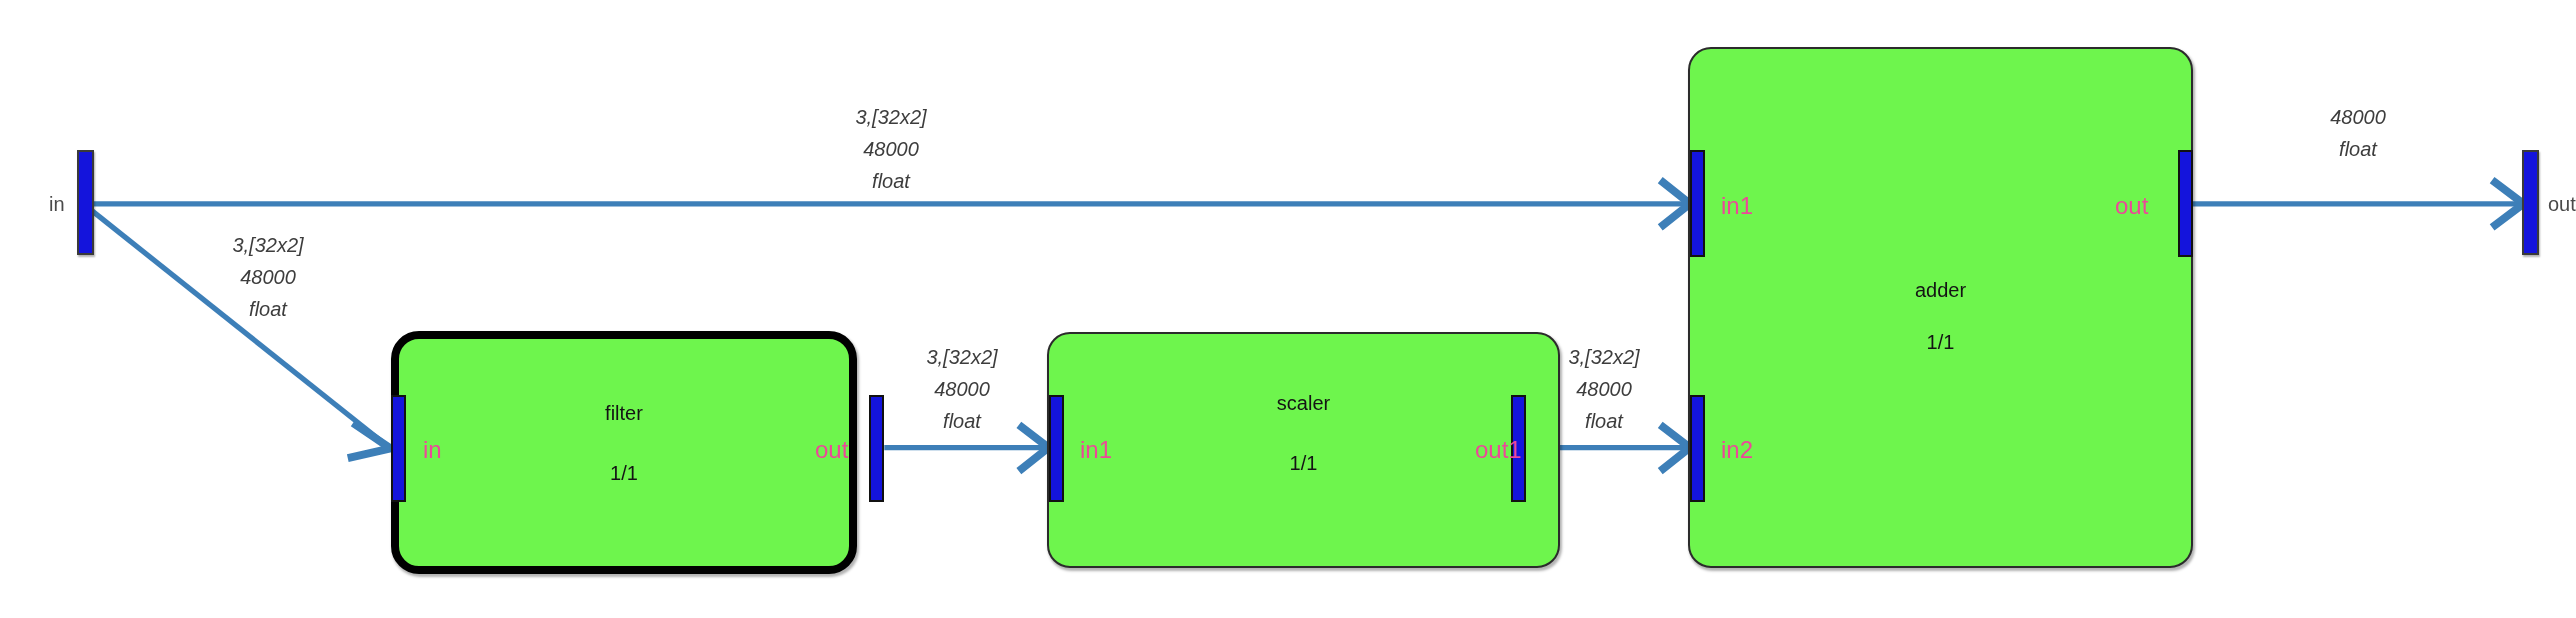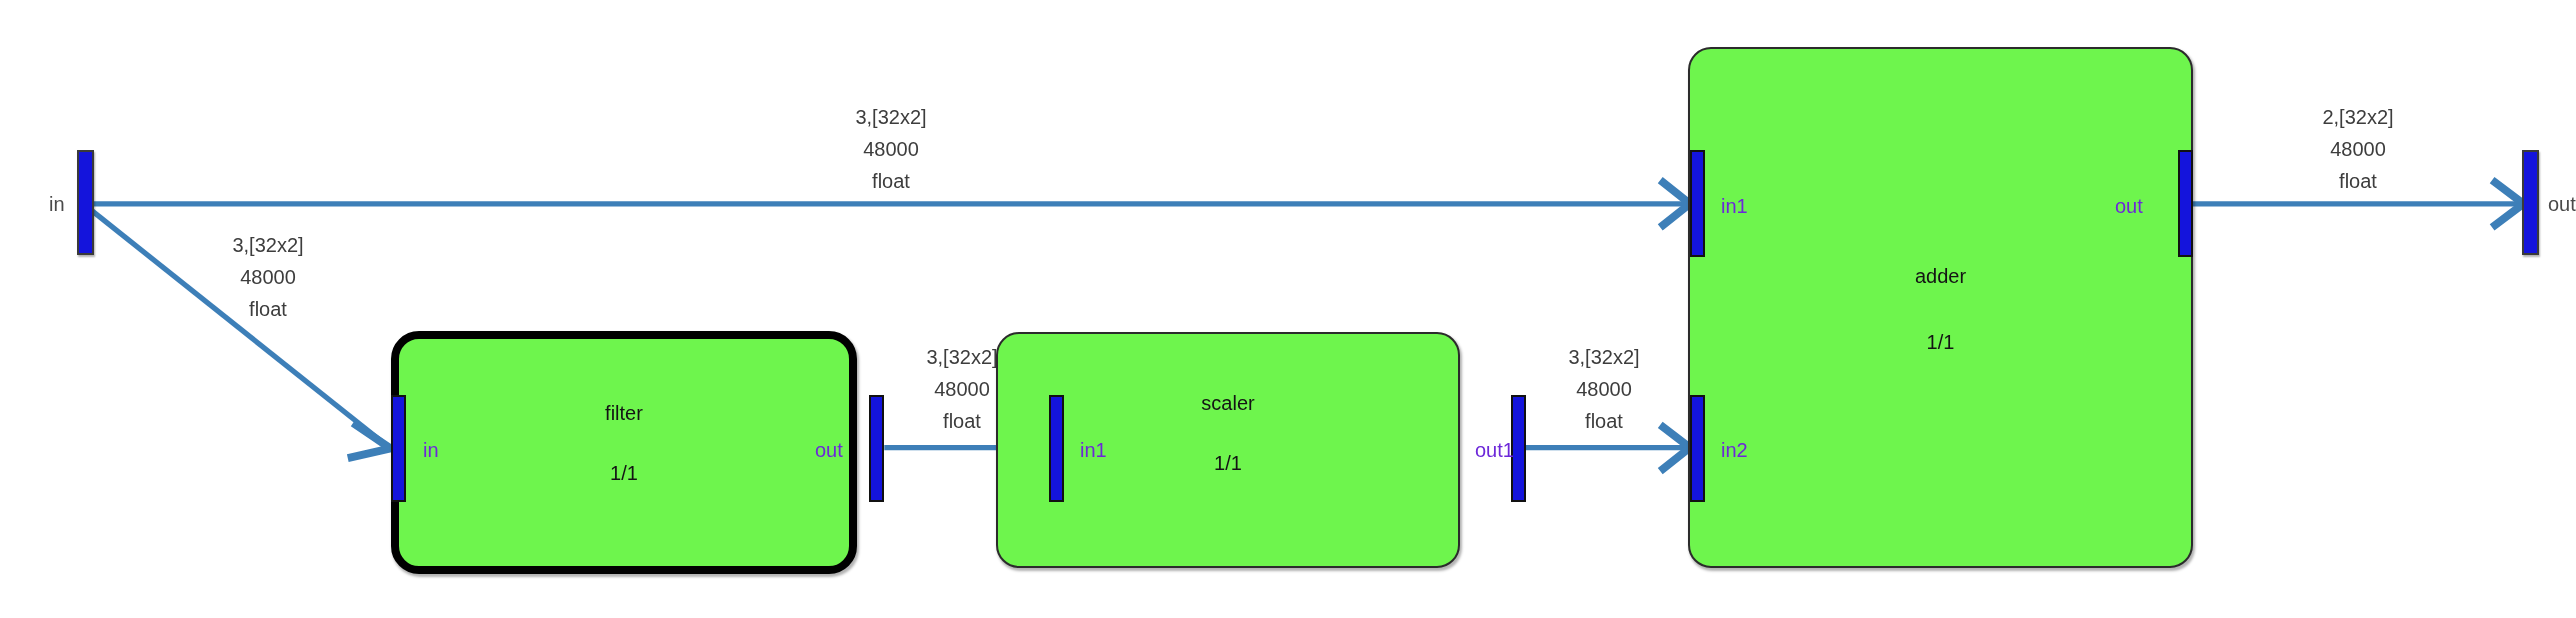"3,[32x2]" .wire-label span { font-style: none -> italic }
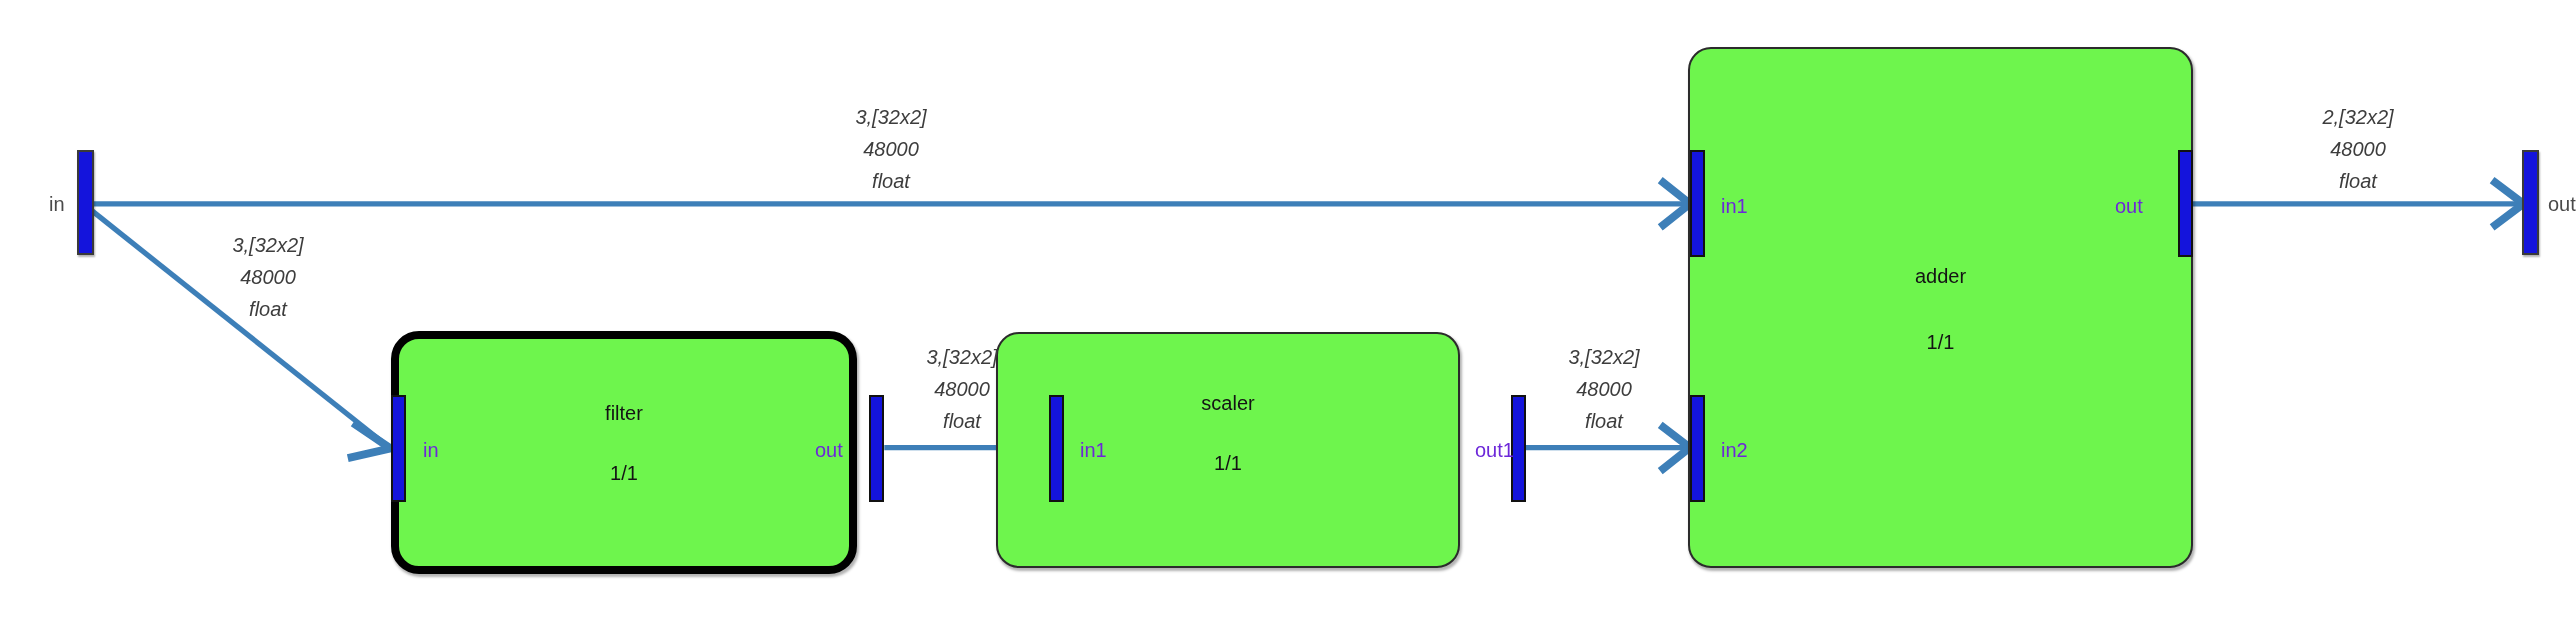"2,[32x2]" span { html: <span>2,[32x2]</span> -> none }
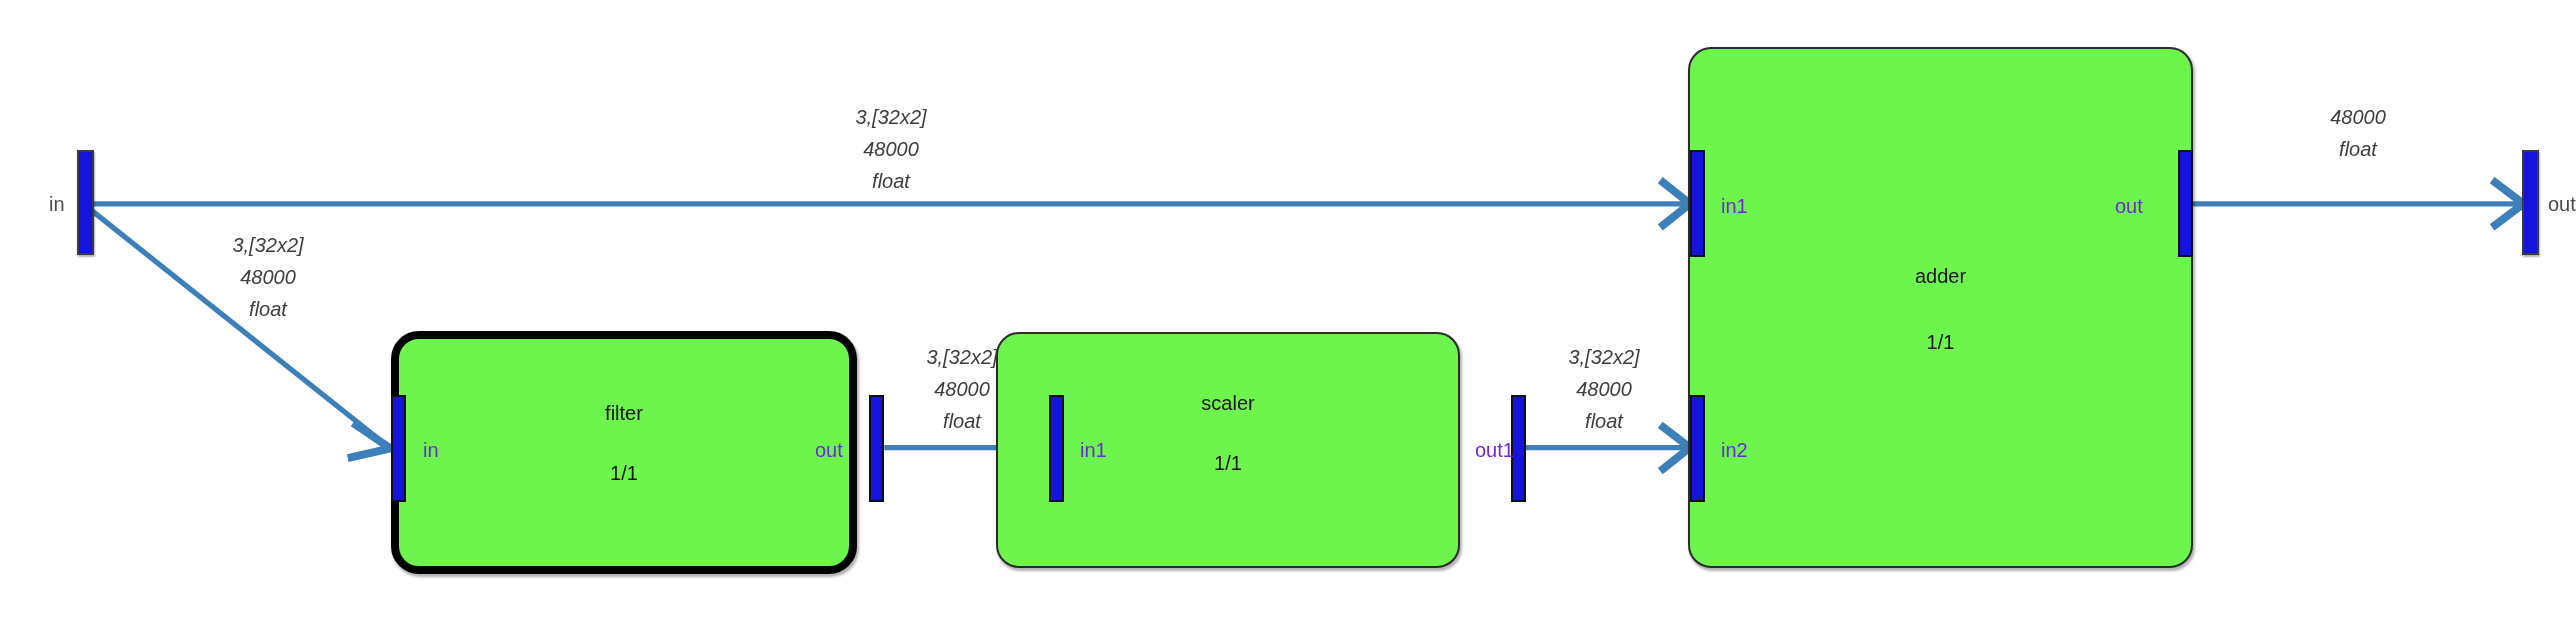"in1" .port-label { color: #6d28d9 -> #ec4899; font-size: 20px -> 24px }
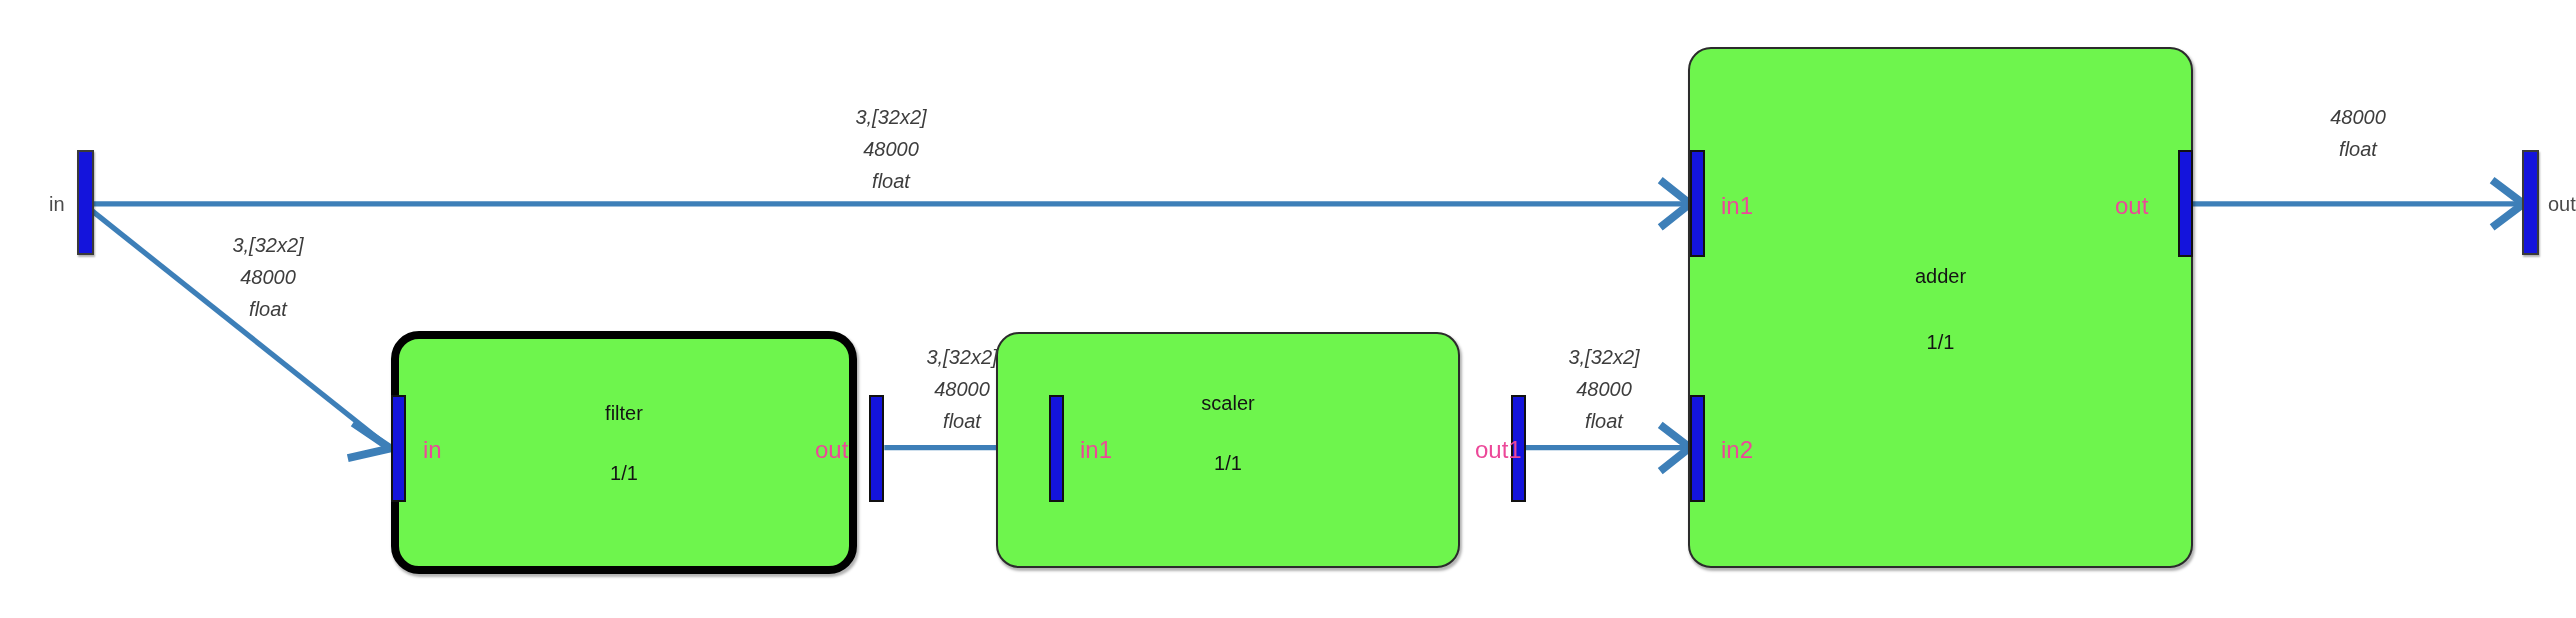"adder" div.block-text { top: 212px -> 226px }
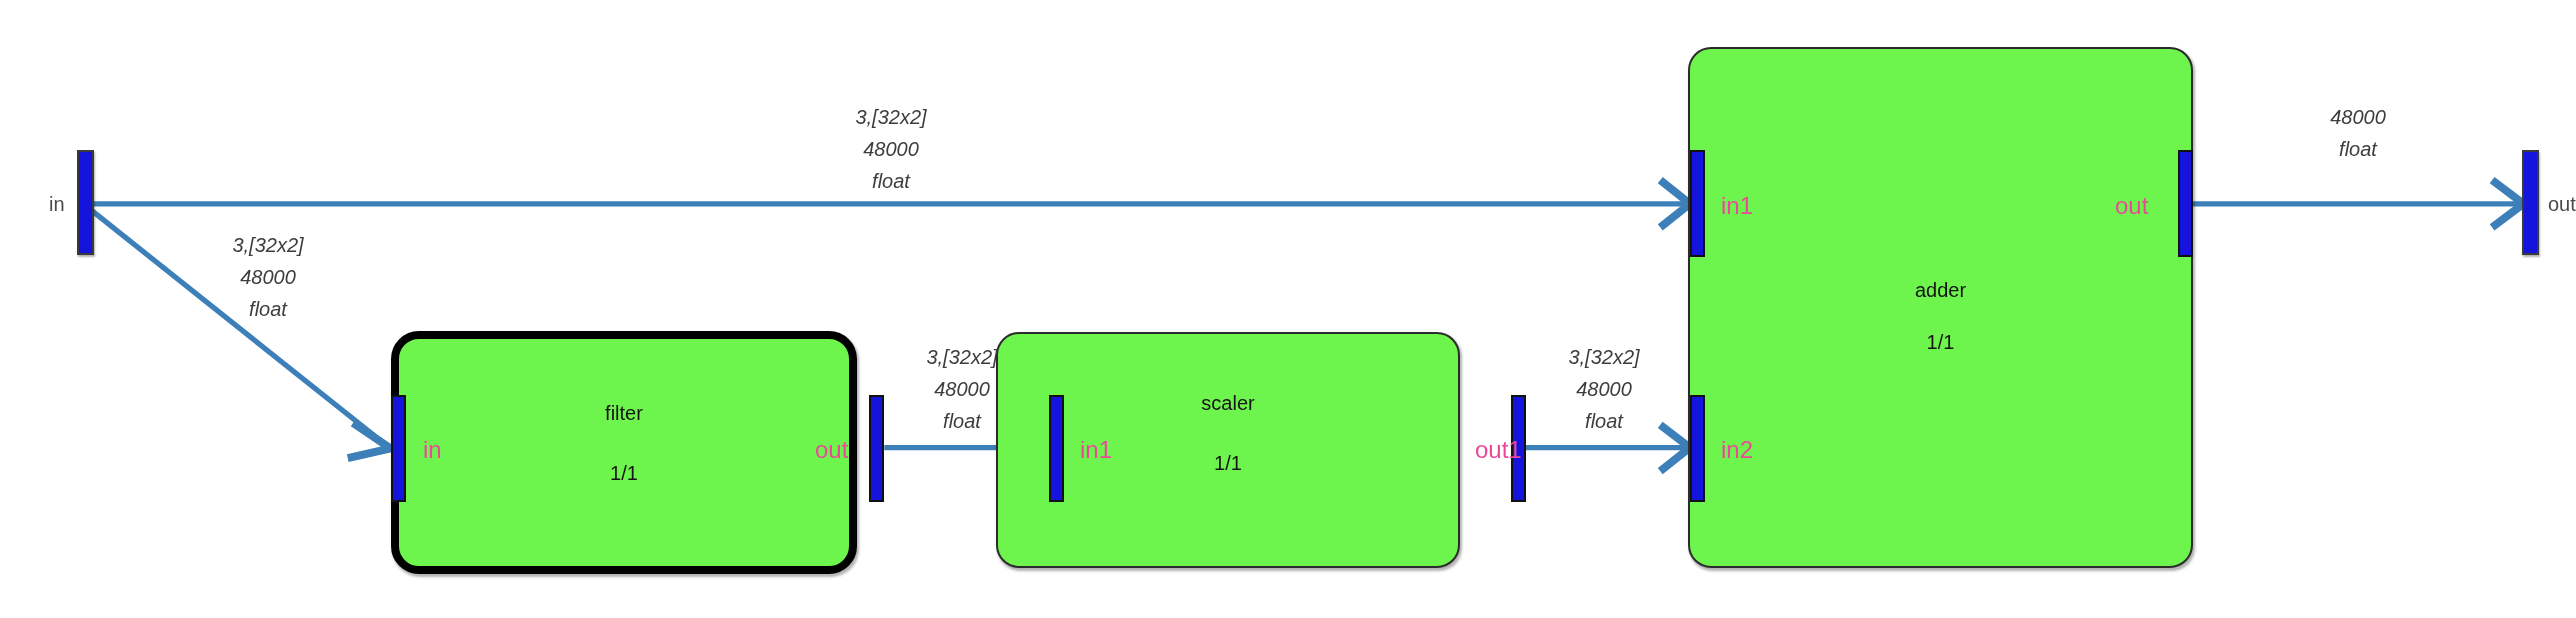"scaler" div.block { left: 996px -> 1047px; width: 464px -> 513px }
